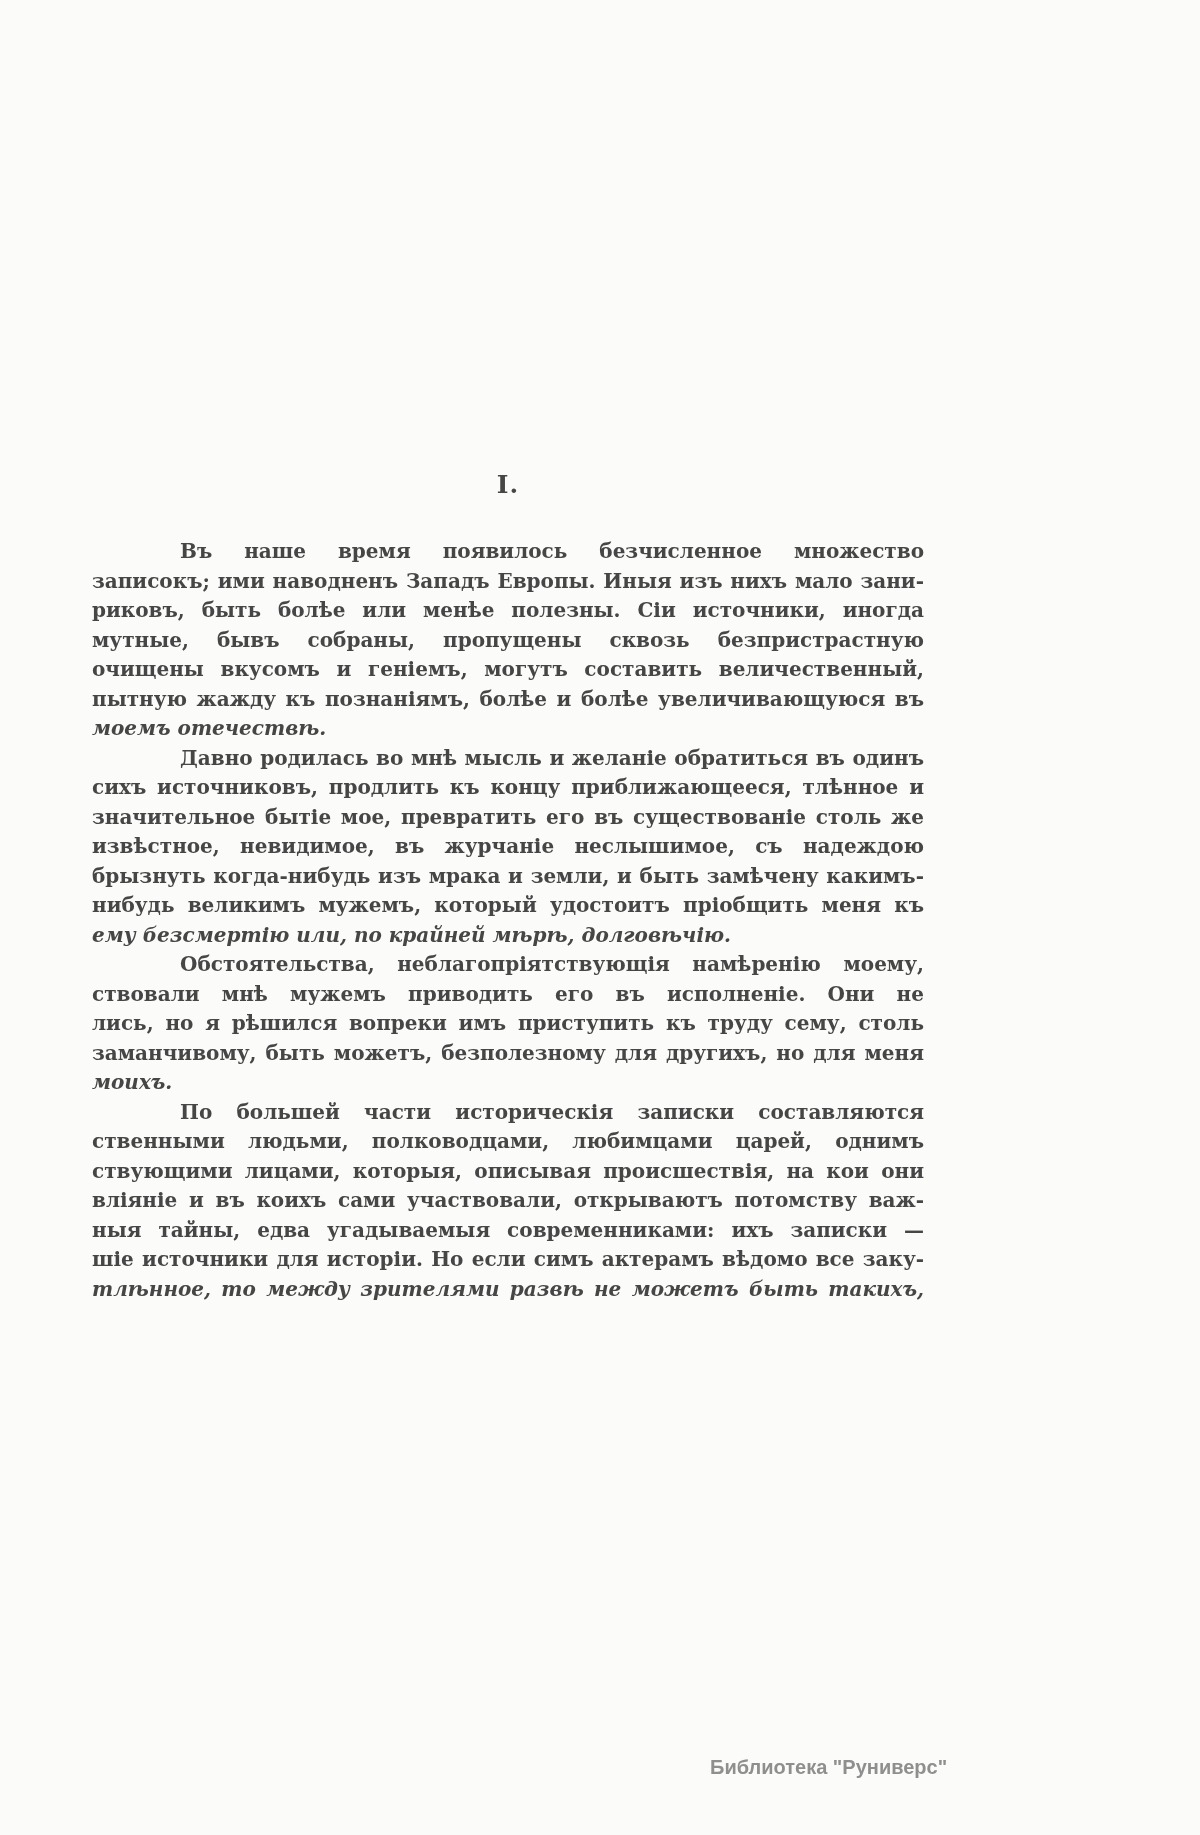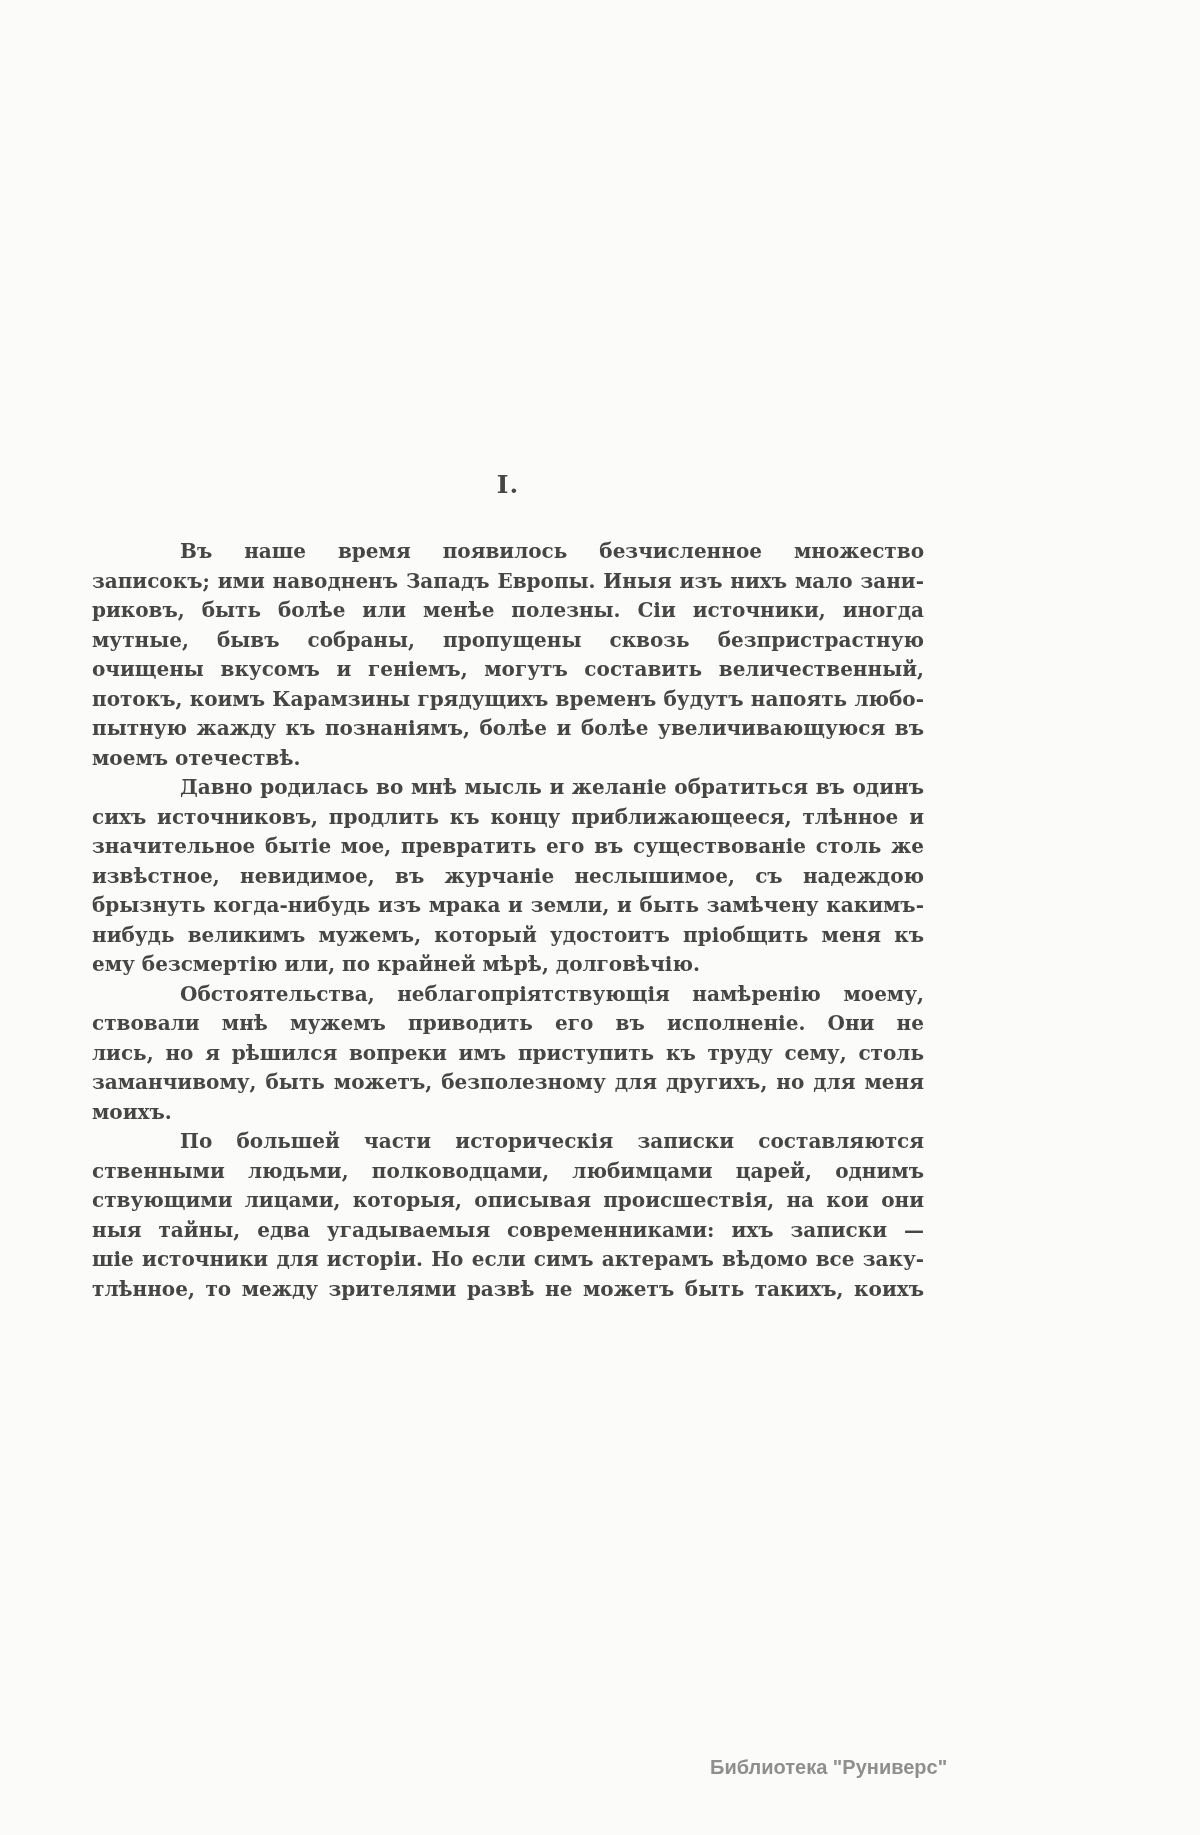"потокъ, коимъ Карамзины грядущихъ" div.tline { html: <div>потокъ, коимъ Карамзины грядущихъ временъ будутъ напоять любо-</div> -> none }
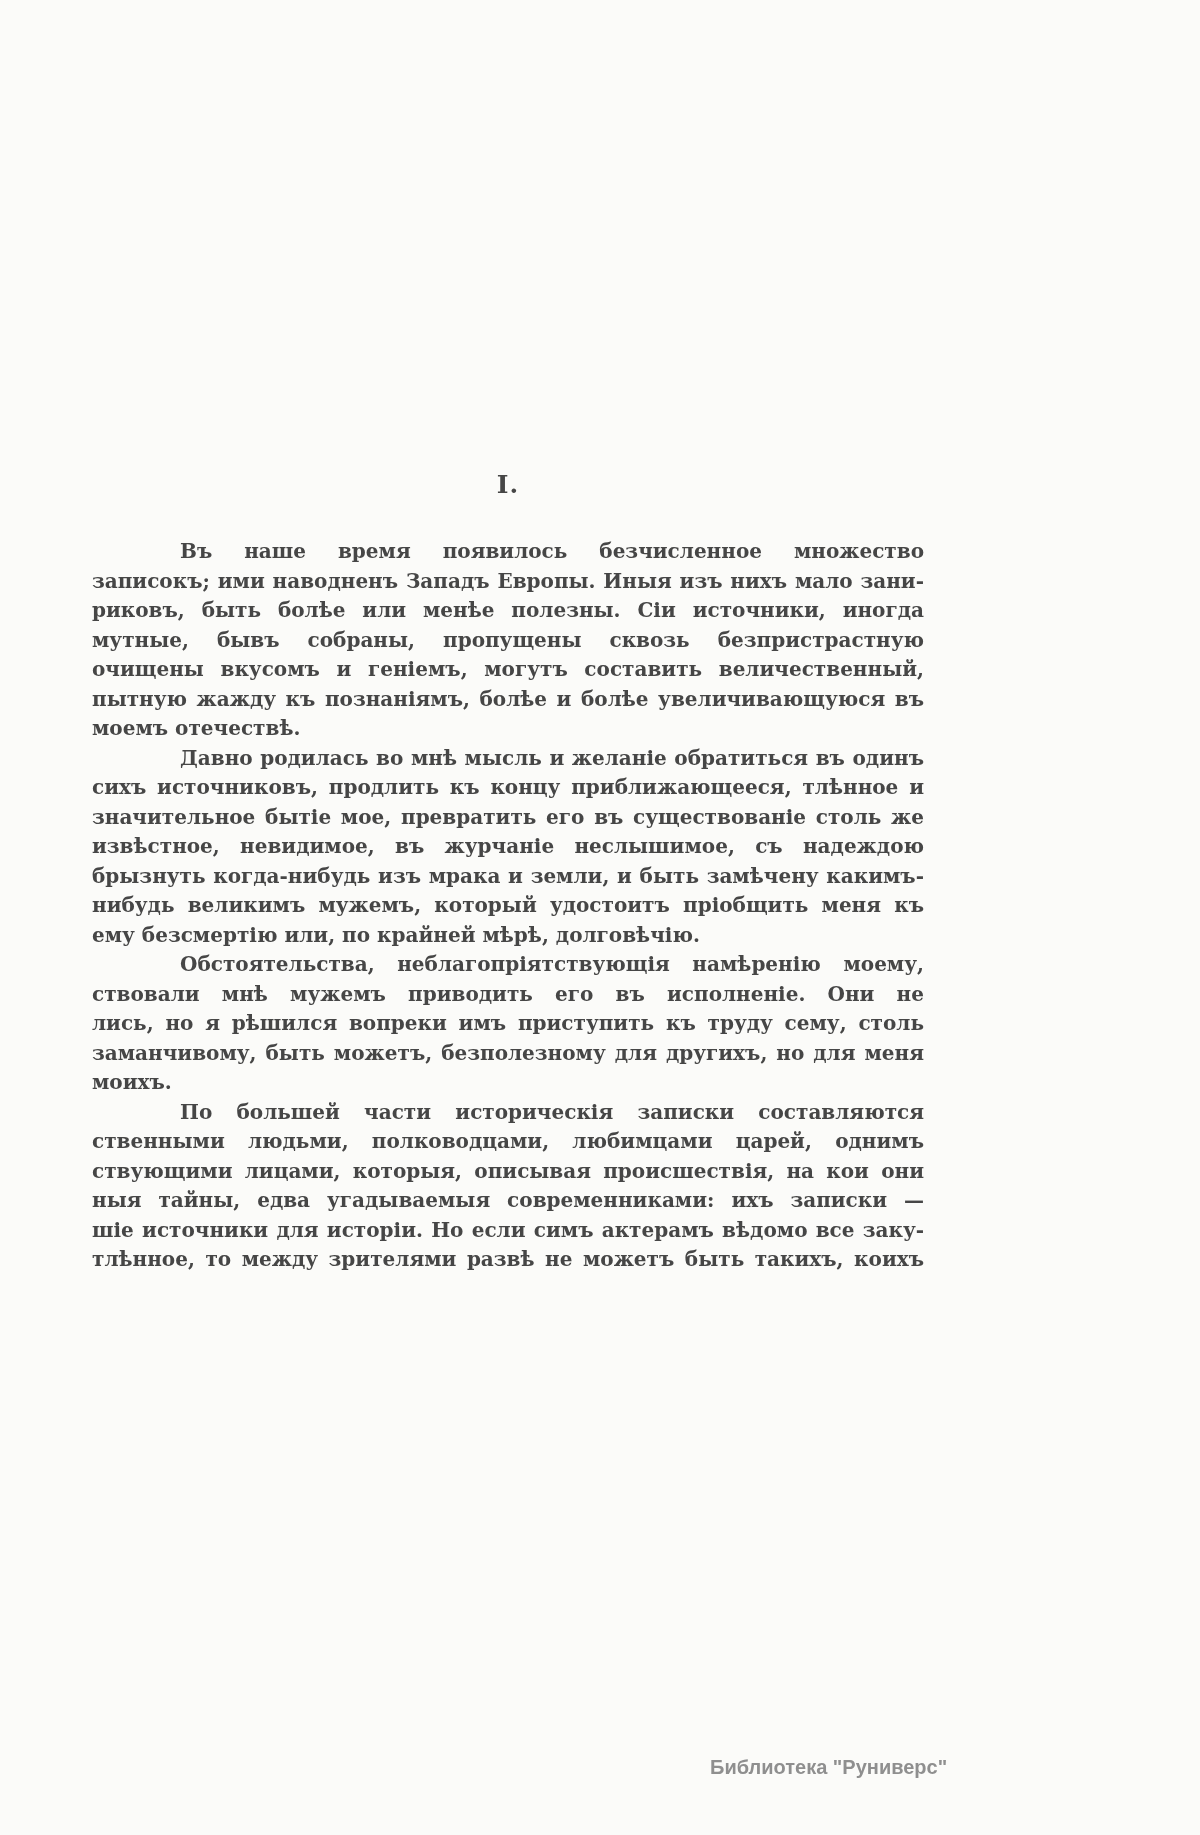"моемъ отечествѣ." .tline.last { font-style: none -> italic }
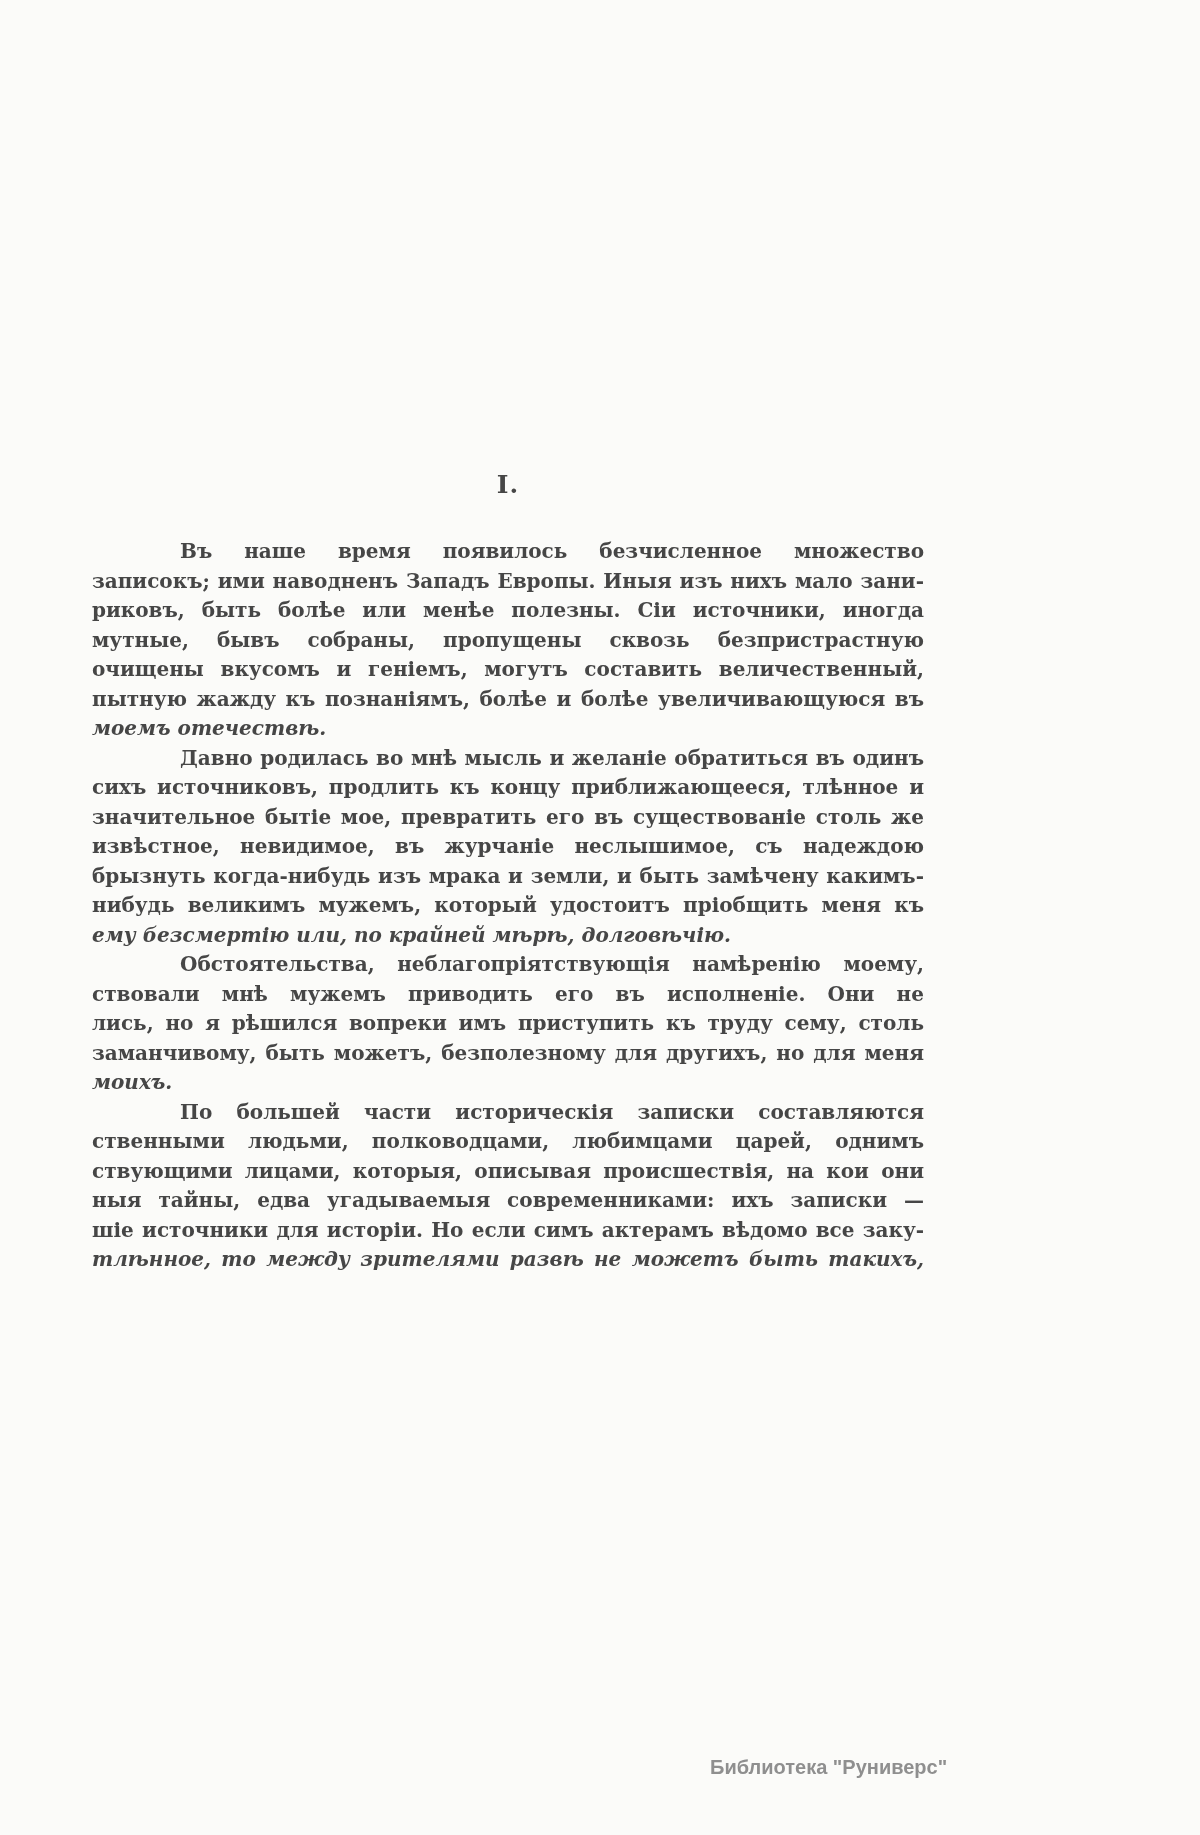"вліяніе и въ коихъ сами" div.tline { html: none -> <div>вліяніе и въ коихъ сами участвовали, открываютъ потомству важ-</div> }
